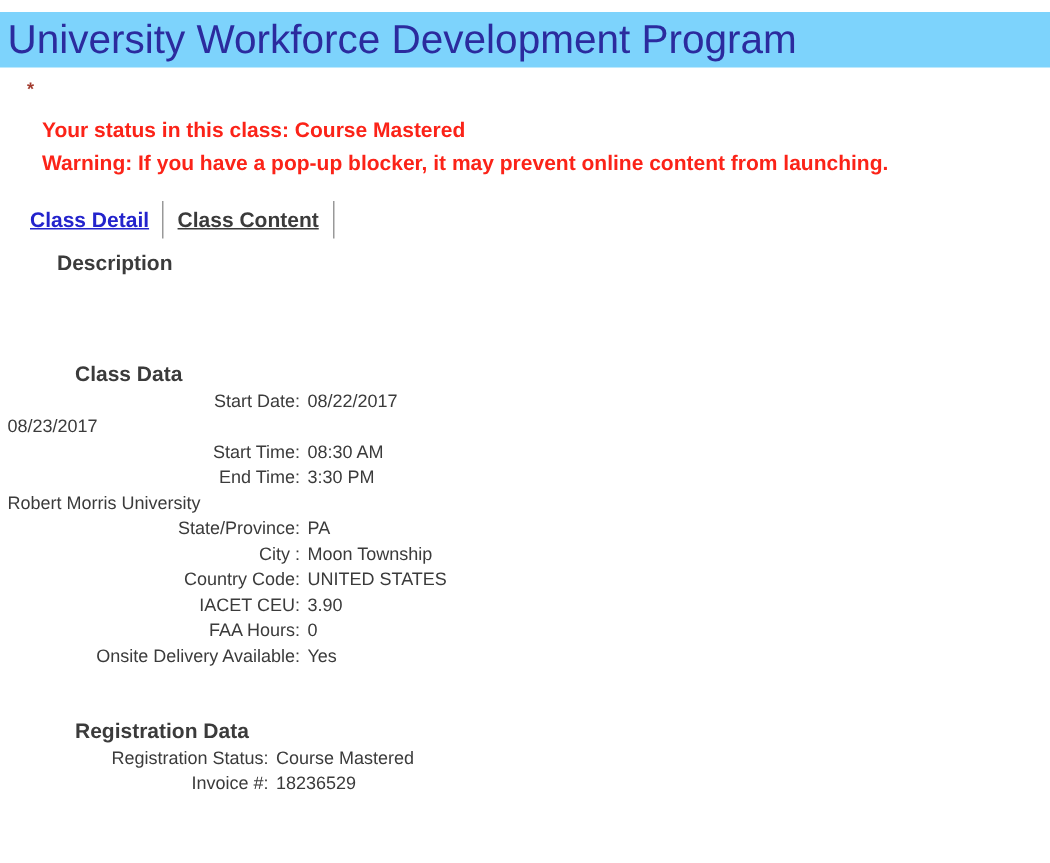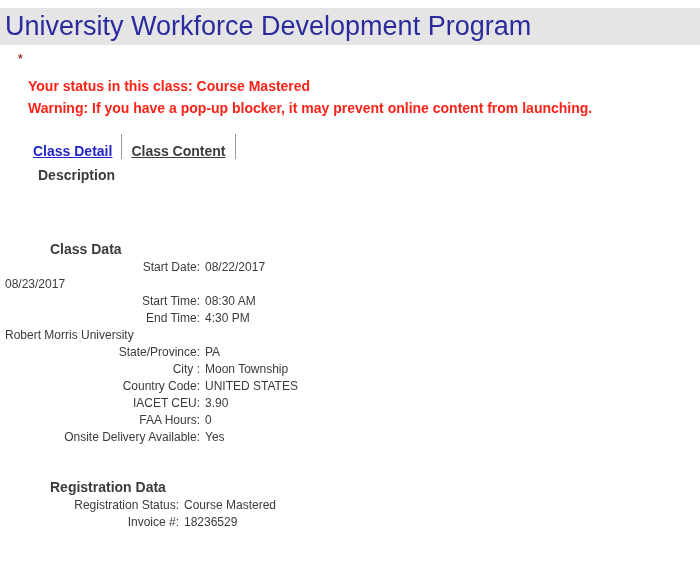"University Workforce Development Program" .header-band { background: #e5e5e5 -> #7dd3fc }
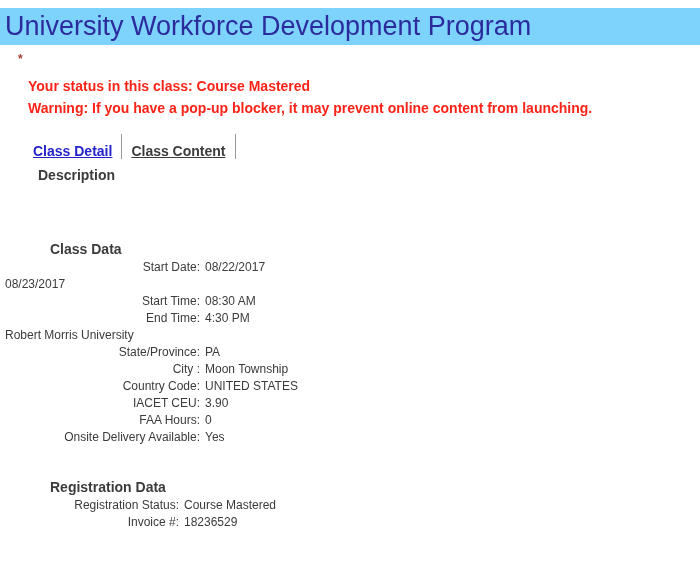"Class Detail" .tab-bar { align-items: flex-end -> center; margin: 14px 0 0 33px -> 14px 0 0 20px }
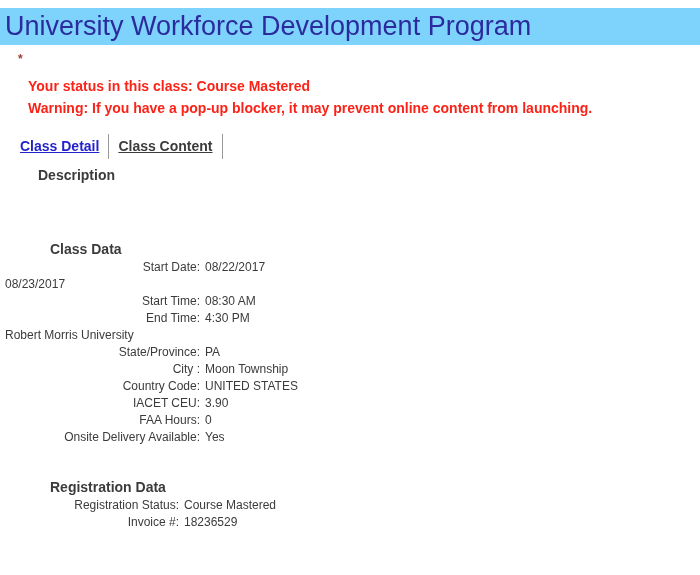"4:30 PM" span.kv-value { text: 4:30 -> 3:30 }
